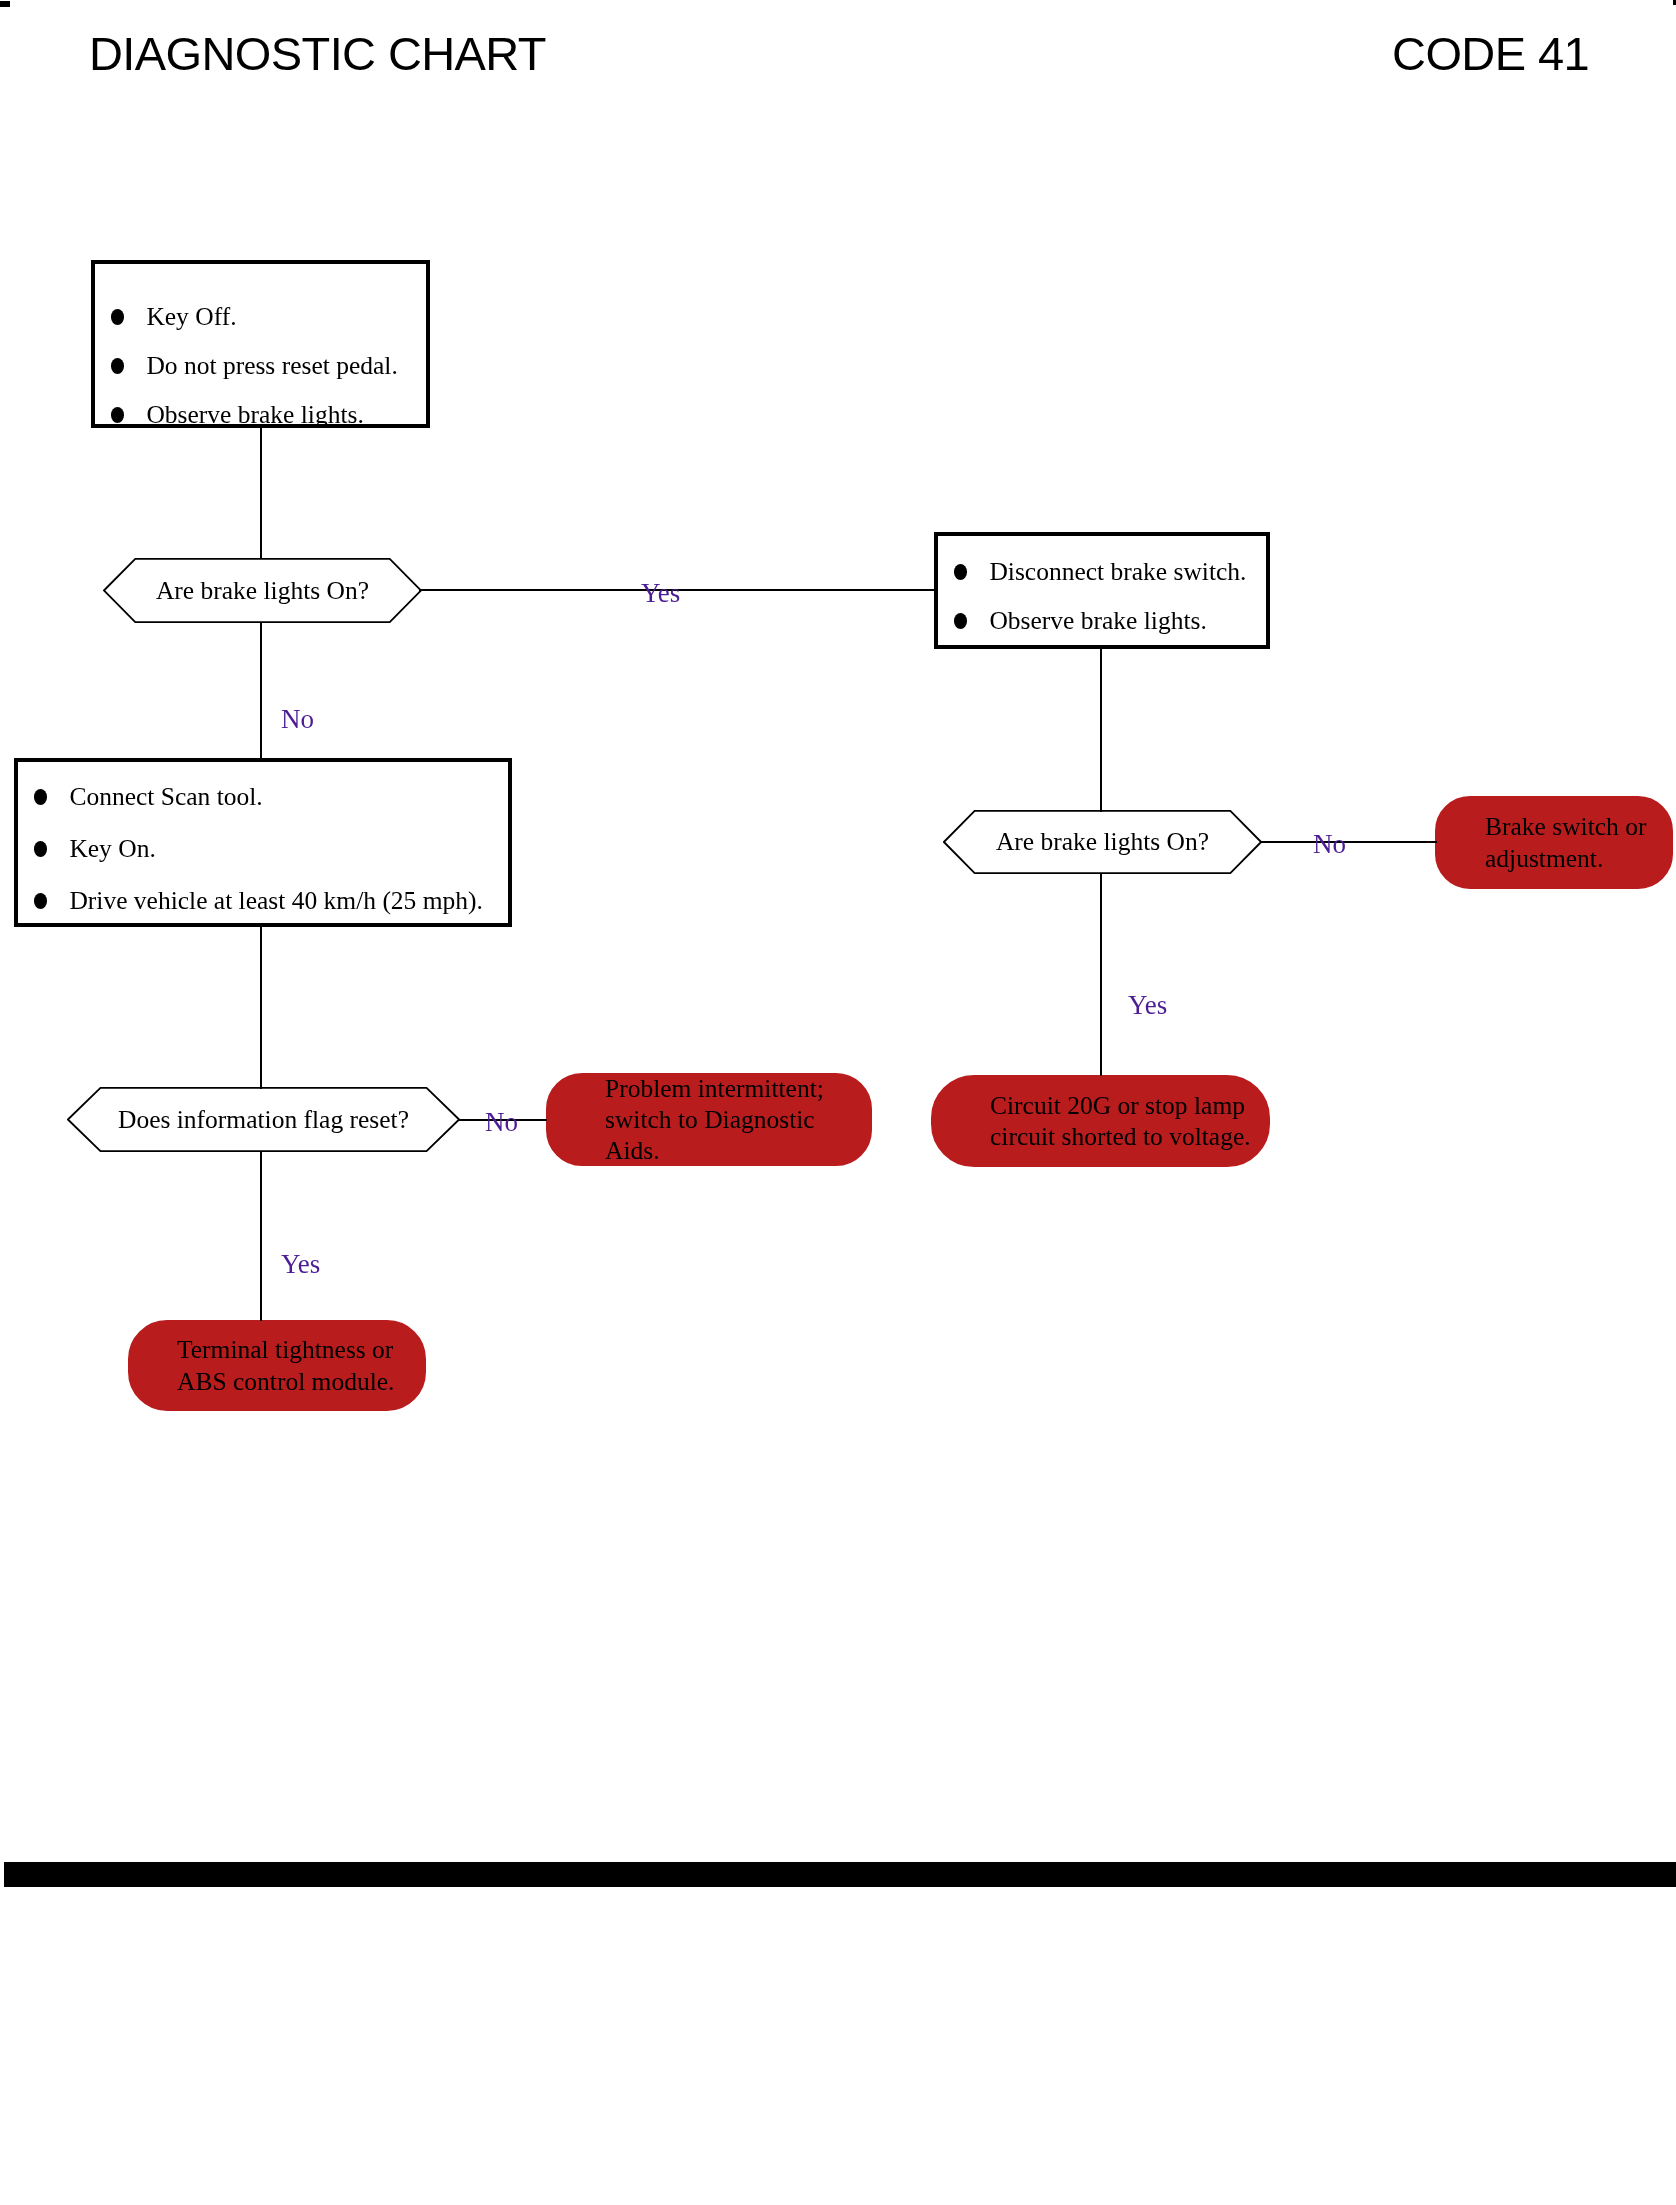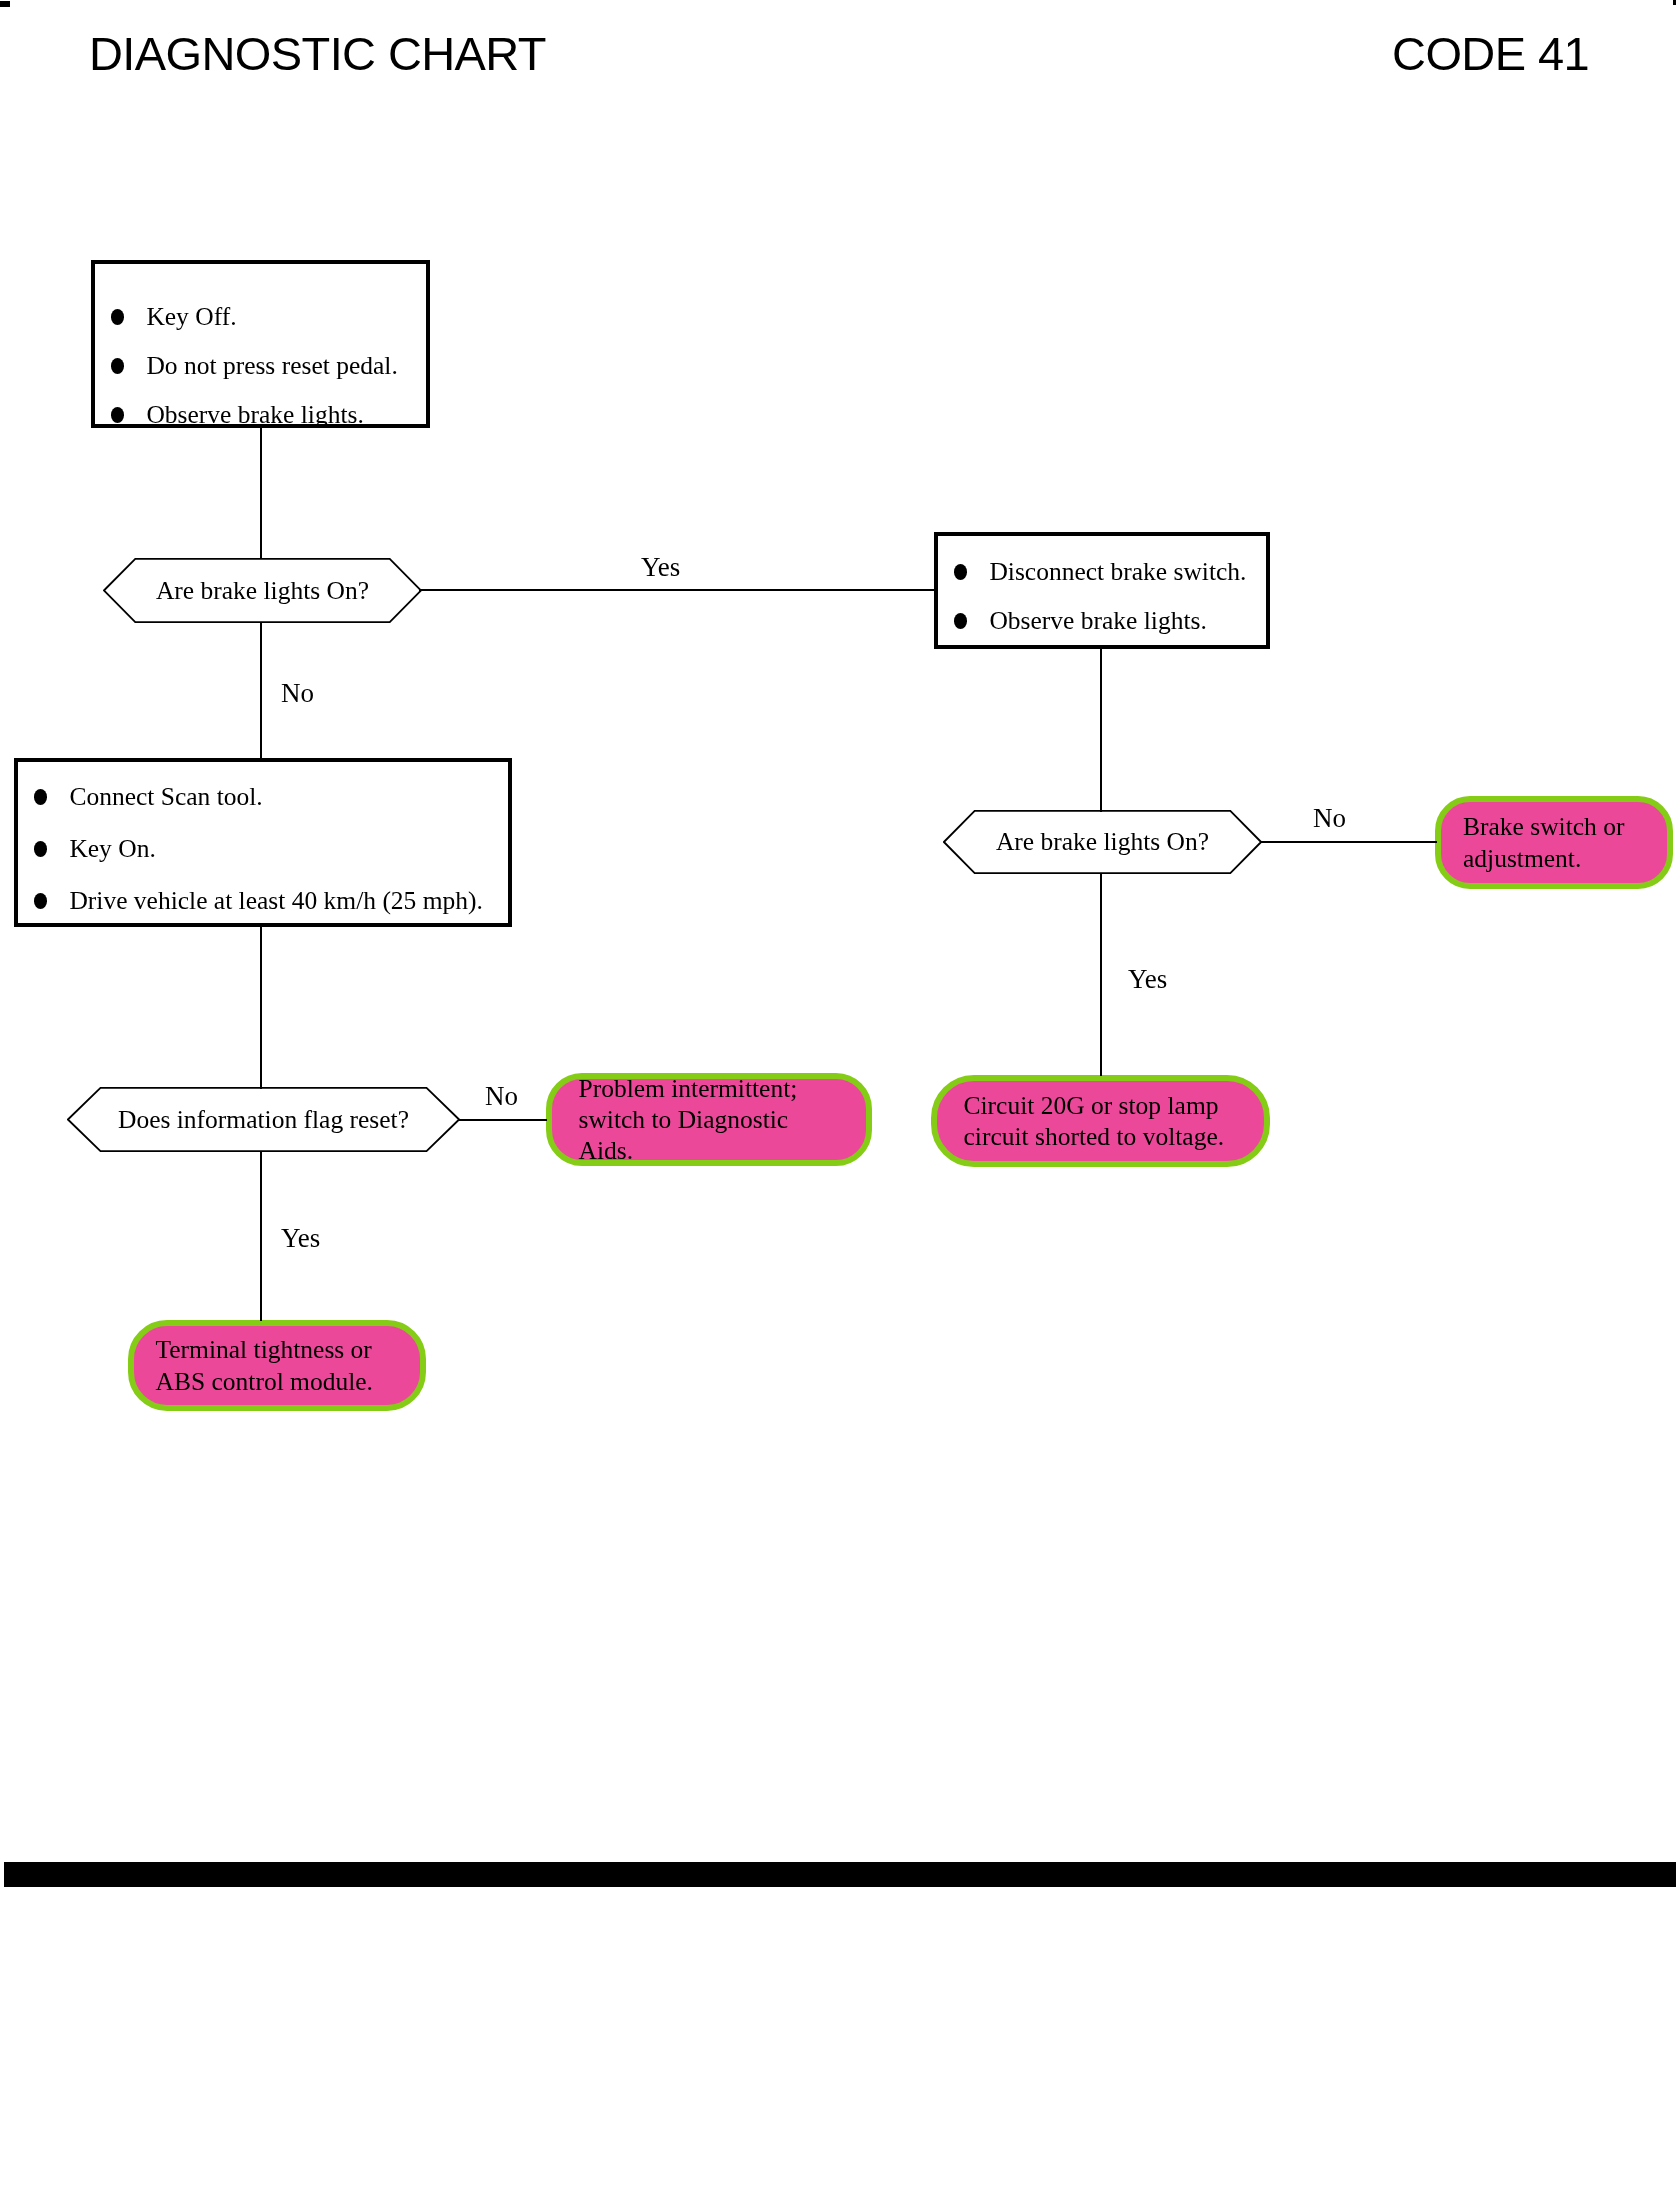"Yes" .edge-label { color: #000000 -> #4c1d95; margin-top: none -> 26px }
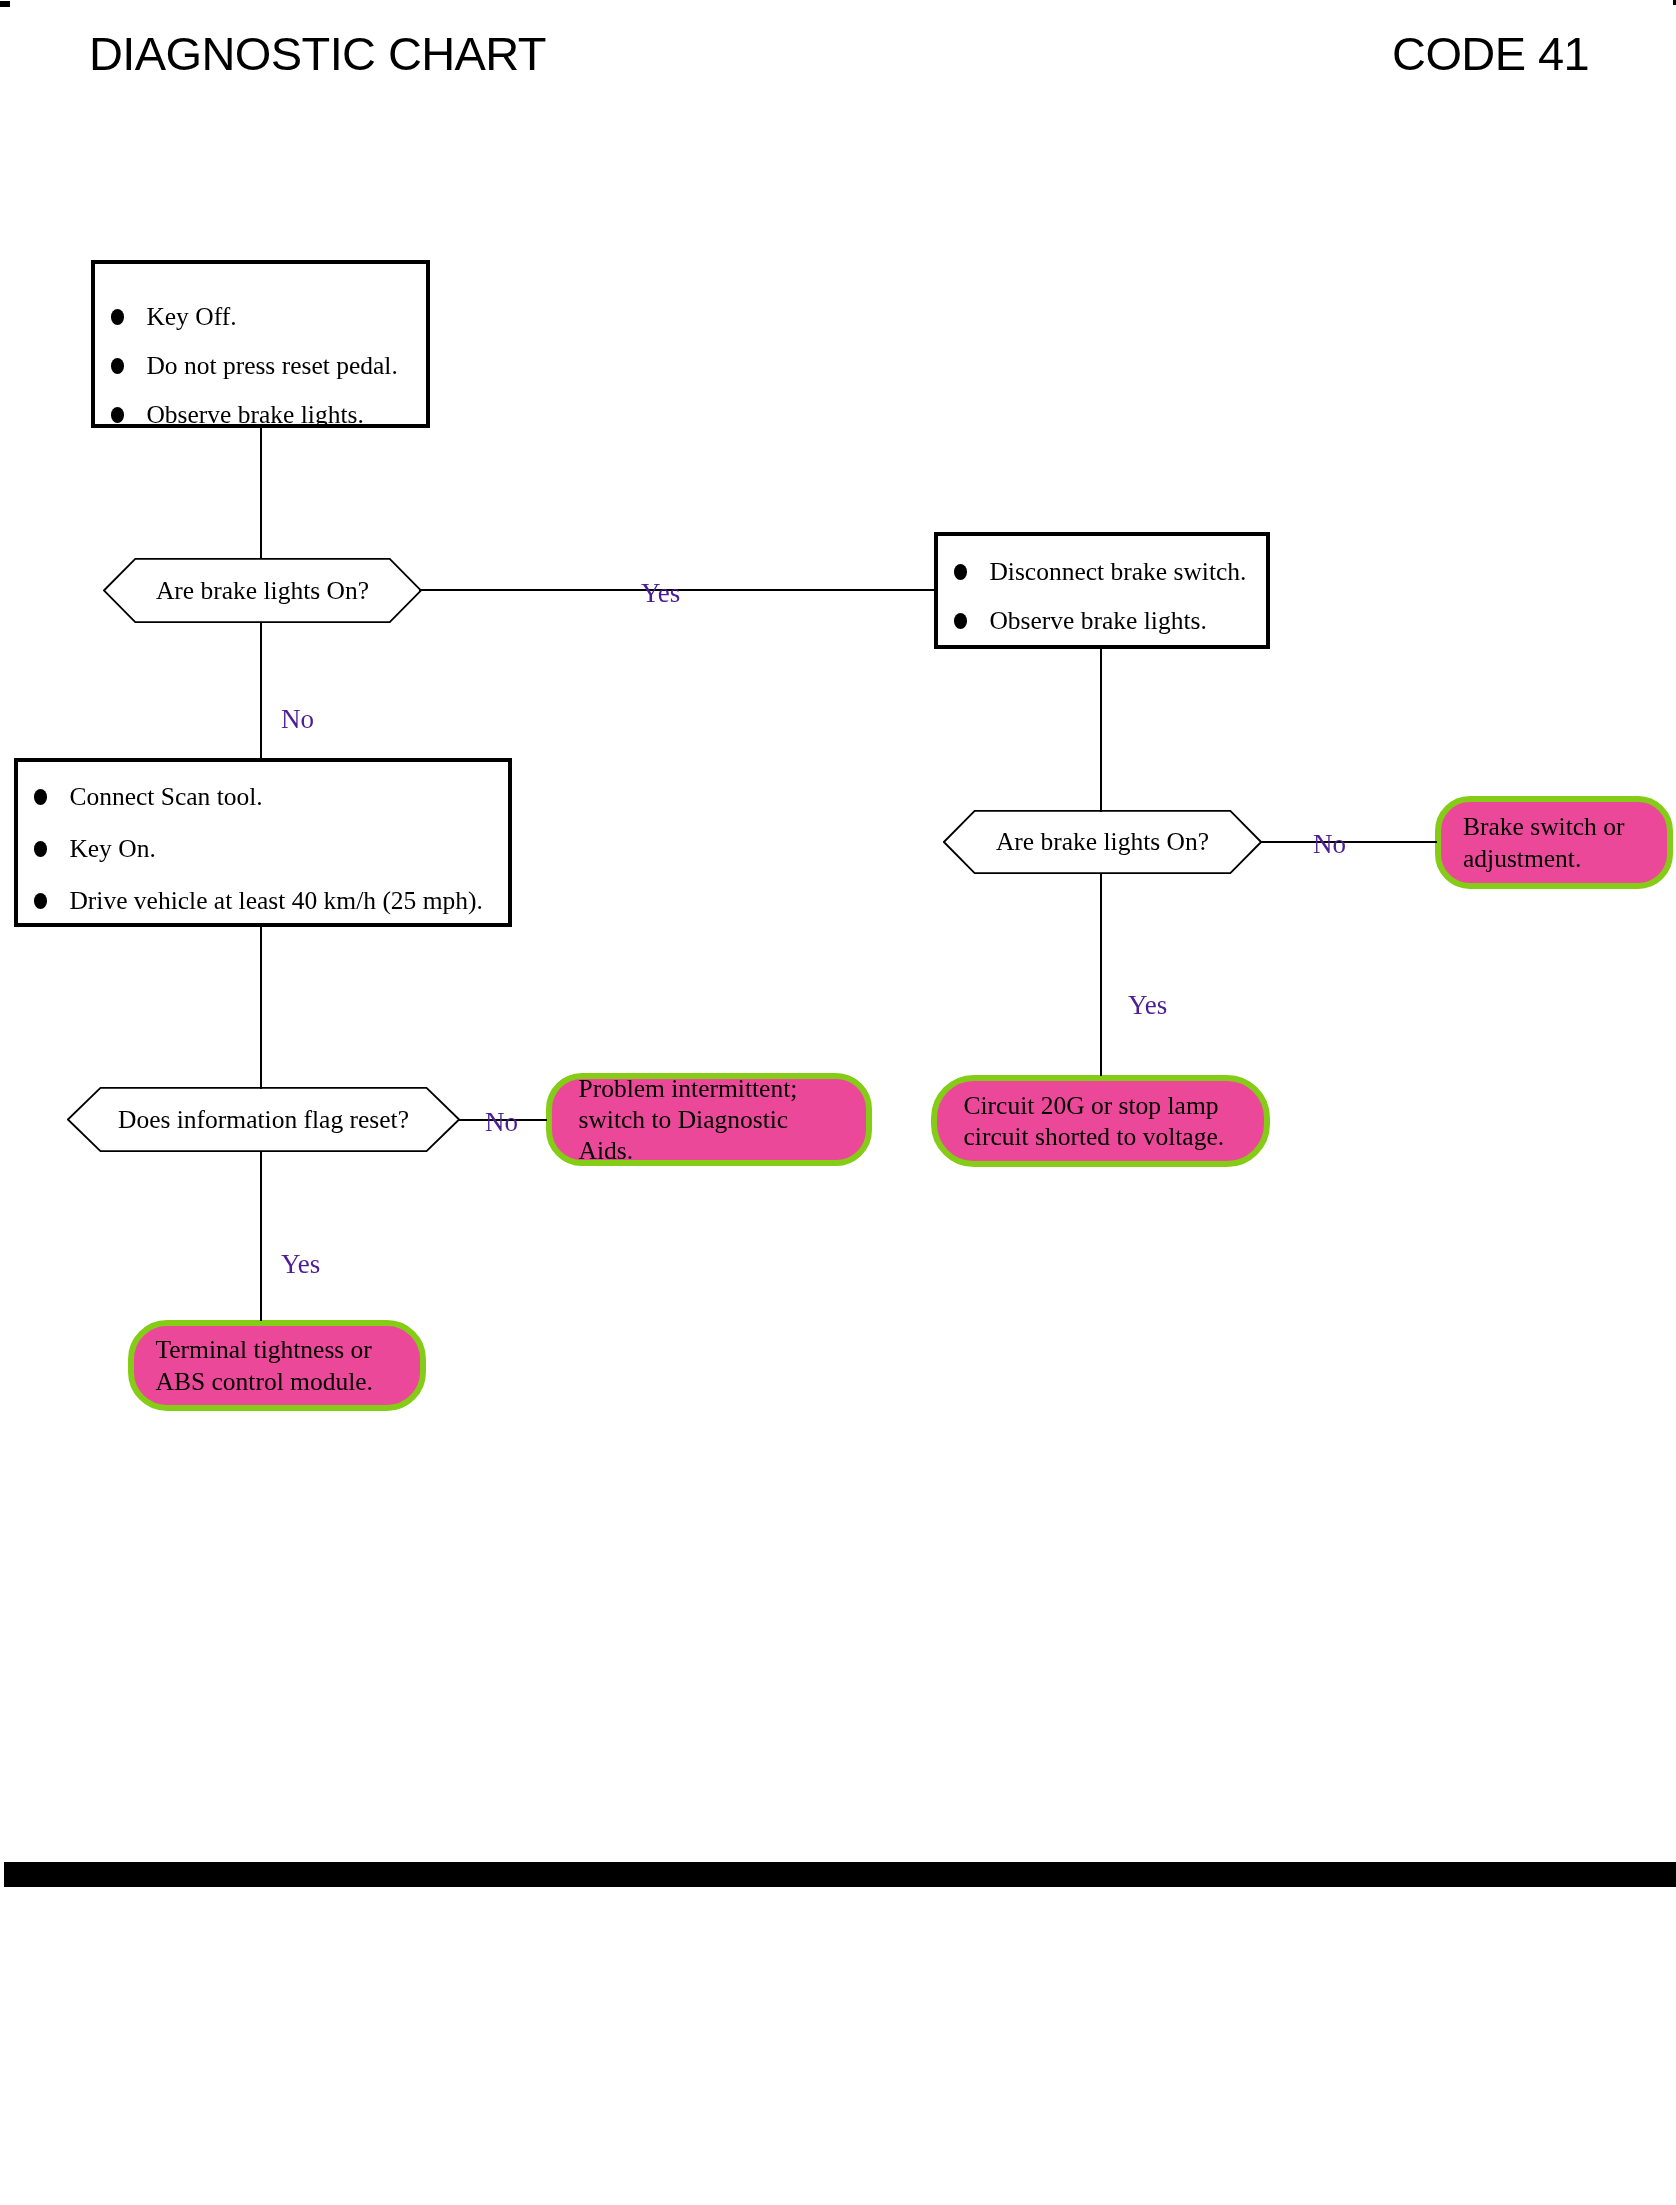"Brake switch or adjustment." .terminal { background: #ec4899 -> #b91c1c; border: 6px solid #84cc16 -> 6px solid #b91c1c; justify-content: center -> flex-end }
